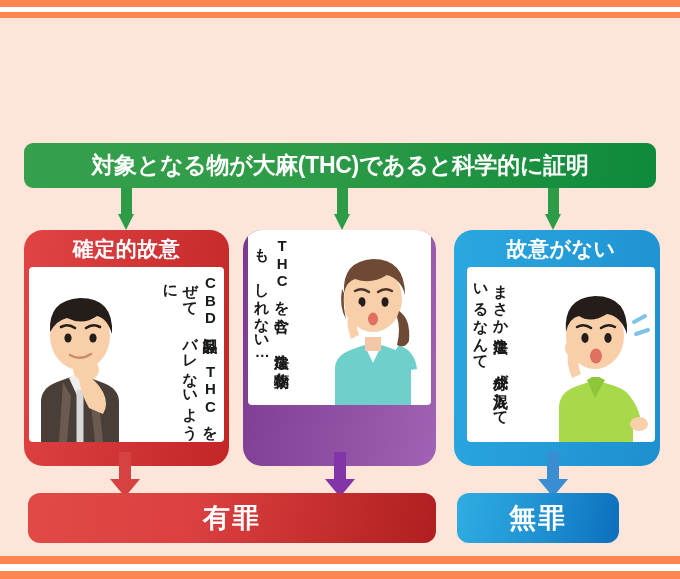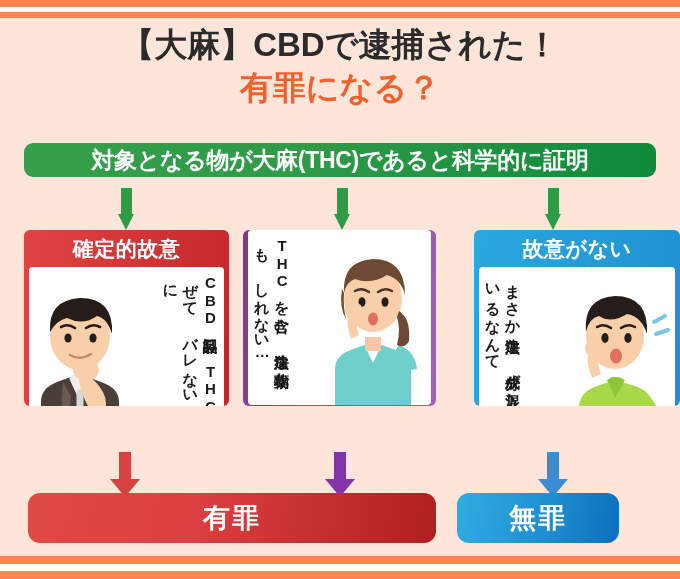"【大麻】CBDで逮捕された！" div.title-block { html: <div> <span>【大麻】CBDで逮捕された！</span> <span>有罪になる？</span> </div> -> none }
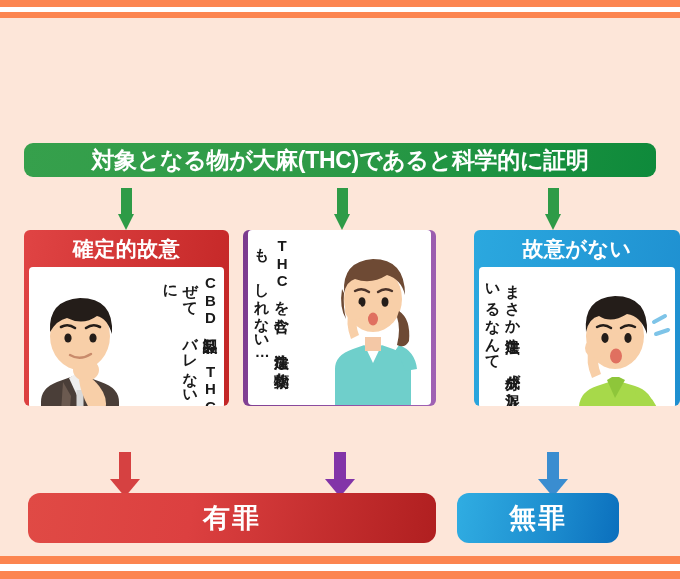"対象となる物が大麻(THC)であると科学的に証明" .premise-banner { height: 34px -> 45px }
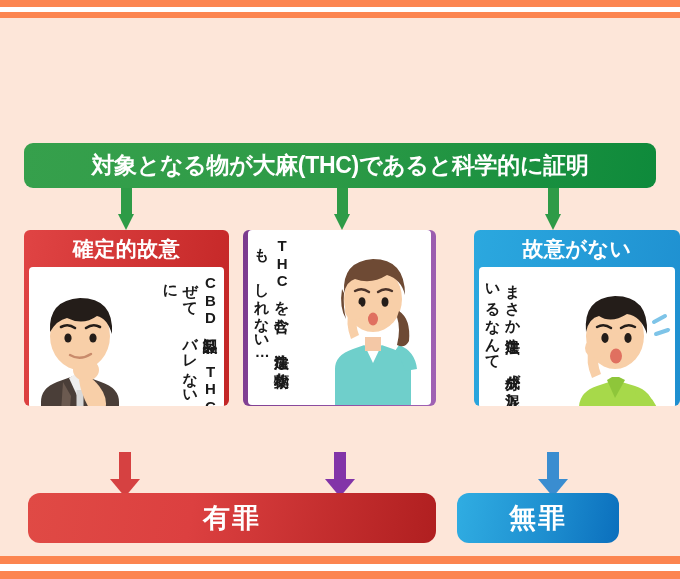"確定的故意" .card { border-radius: 6px -> 19px; height: 176px -> 236px }
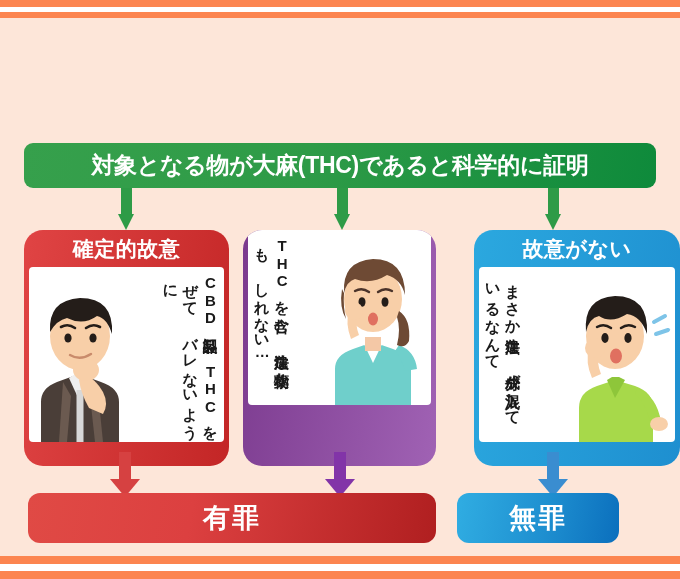"故意がない" .card-3 { left: 474px -> 454px; padding-left: none -> 8px }
